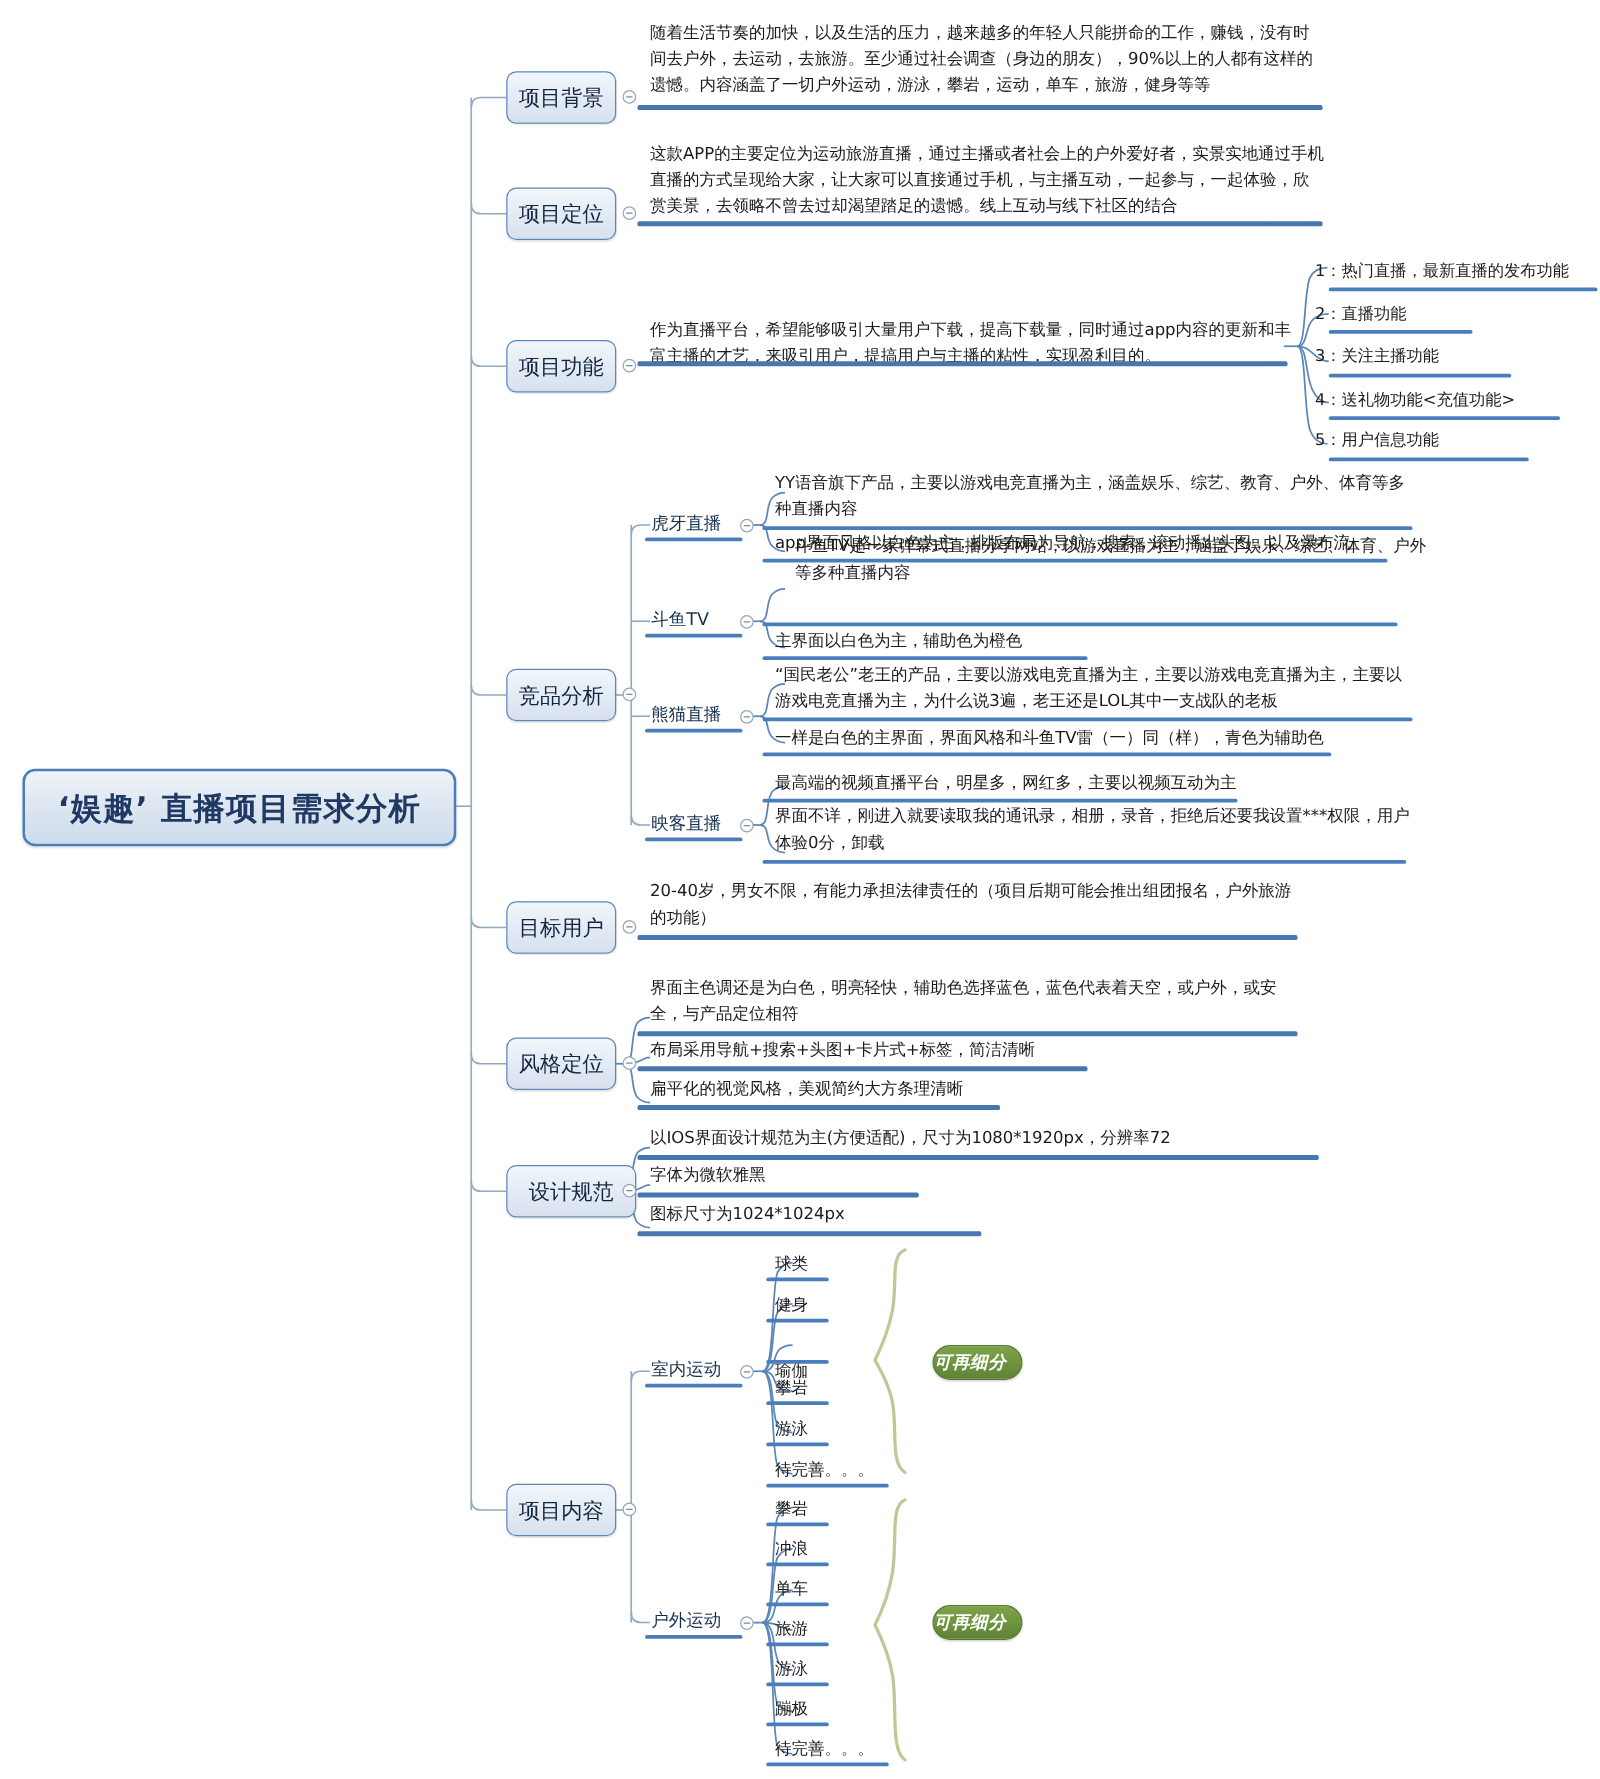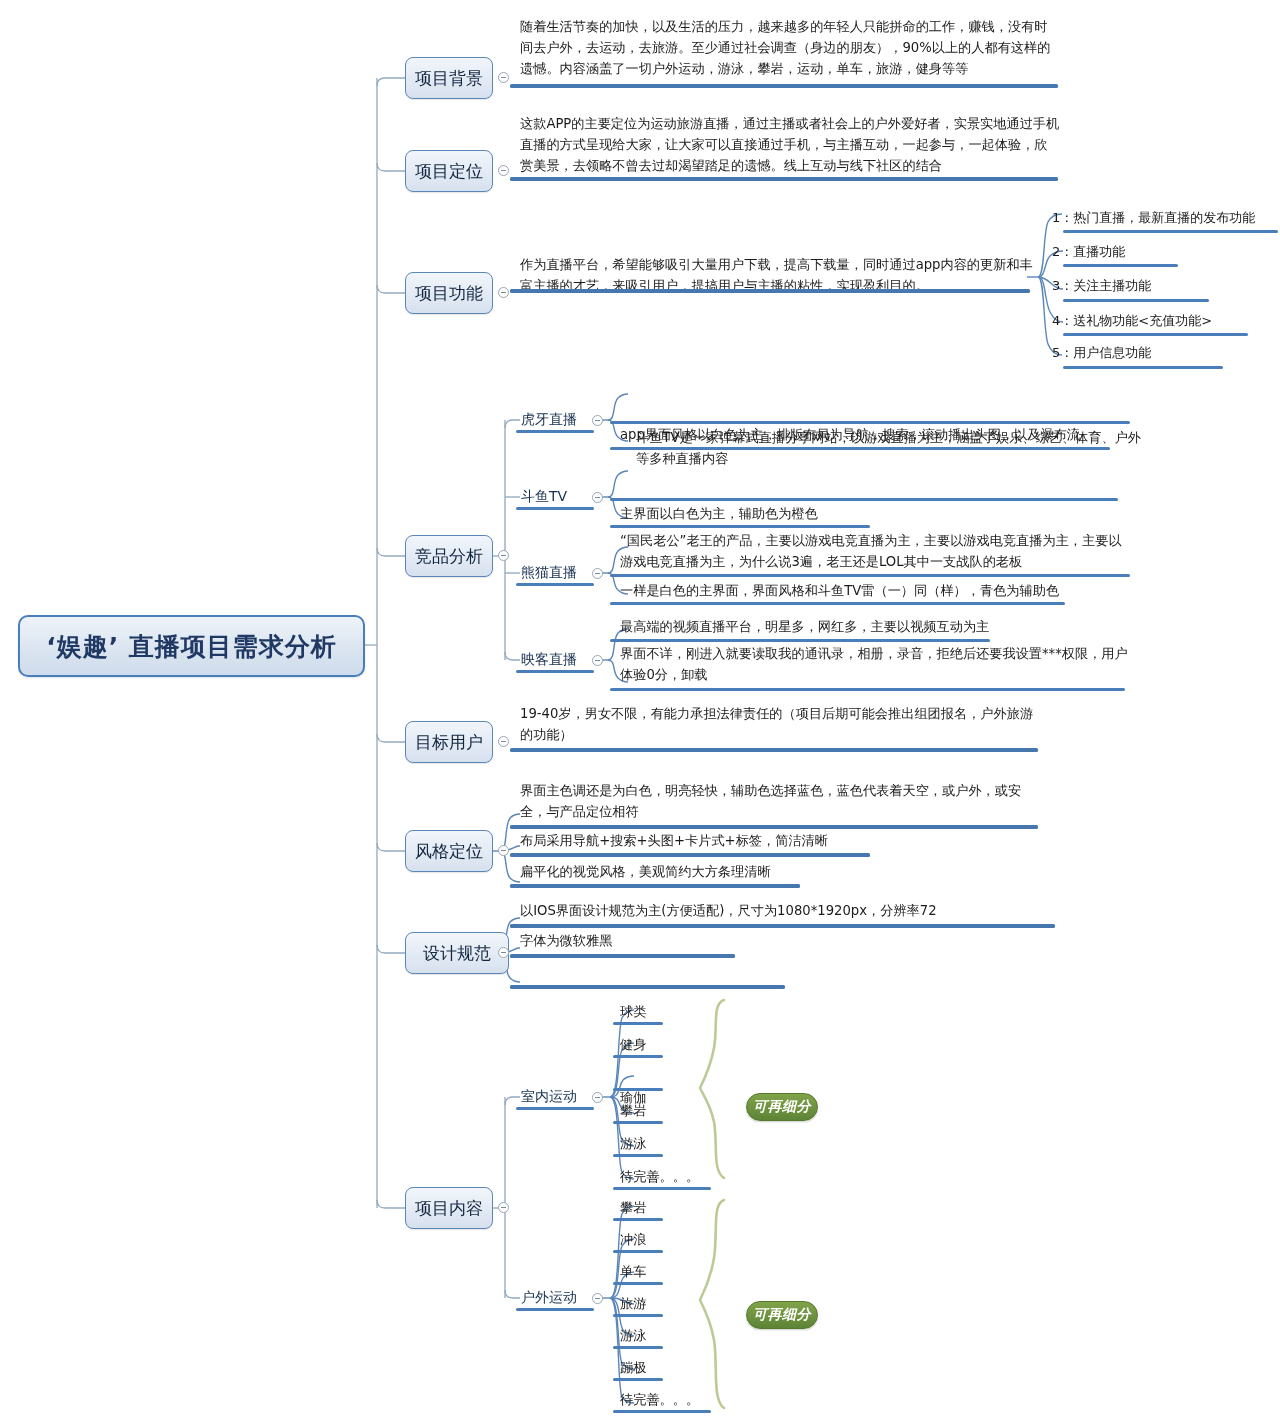"YY语音旗下产品，主要以游戏电竞直播为主，涵盖娱乐、综艺、教育、户外、体育等多种" div.leaf { html: none -> <div>YY语音旗下产品，主要以游戏电竞直播为主，涵盖娱乐、综艺、教育、户外、体育等多种直播内容</div> }
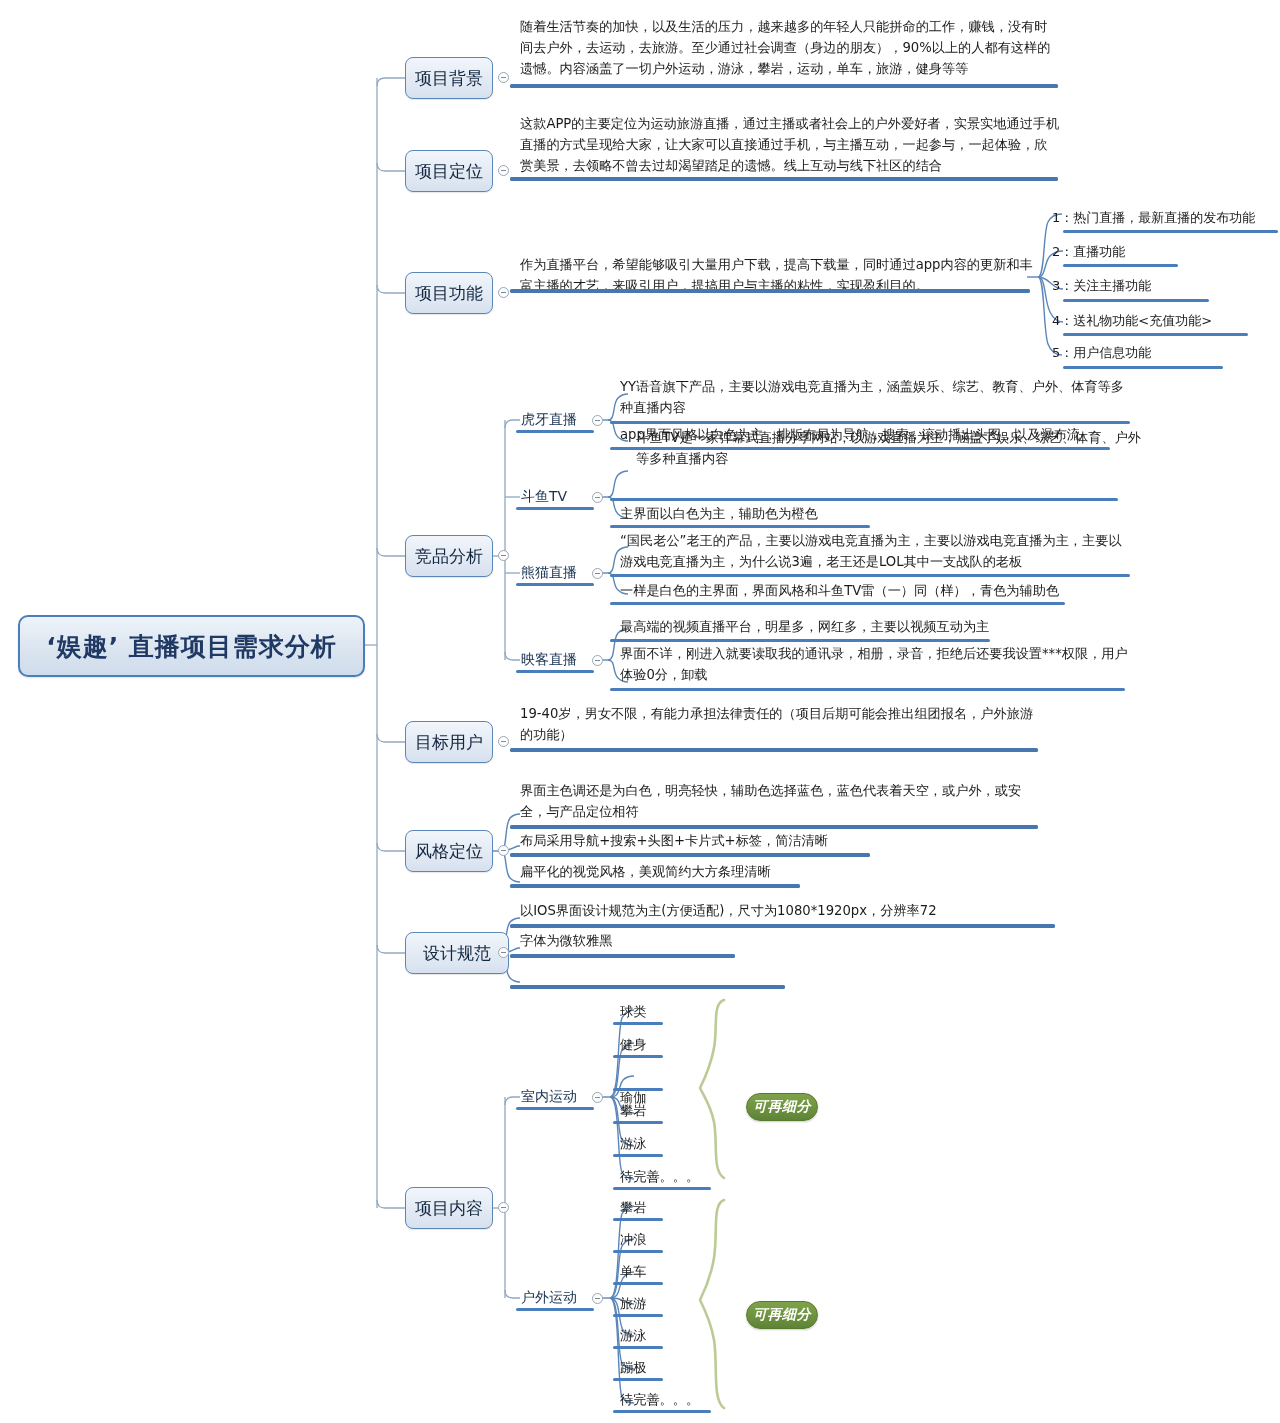"19-40岁，男女不限，有能力承担法律责任的（项目后期可能会推出组团报名，户外旅" div.leaf { text: 19-40 -> 20-40 }
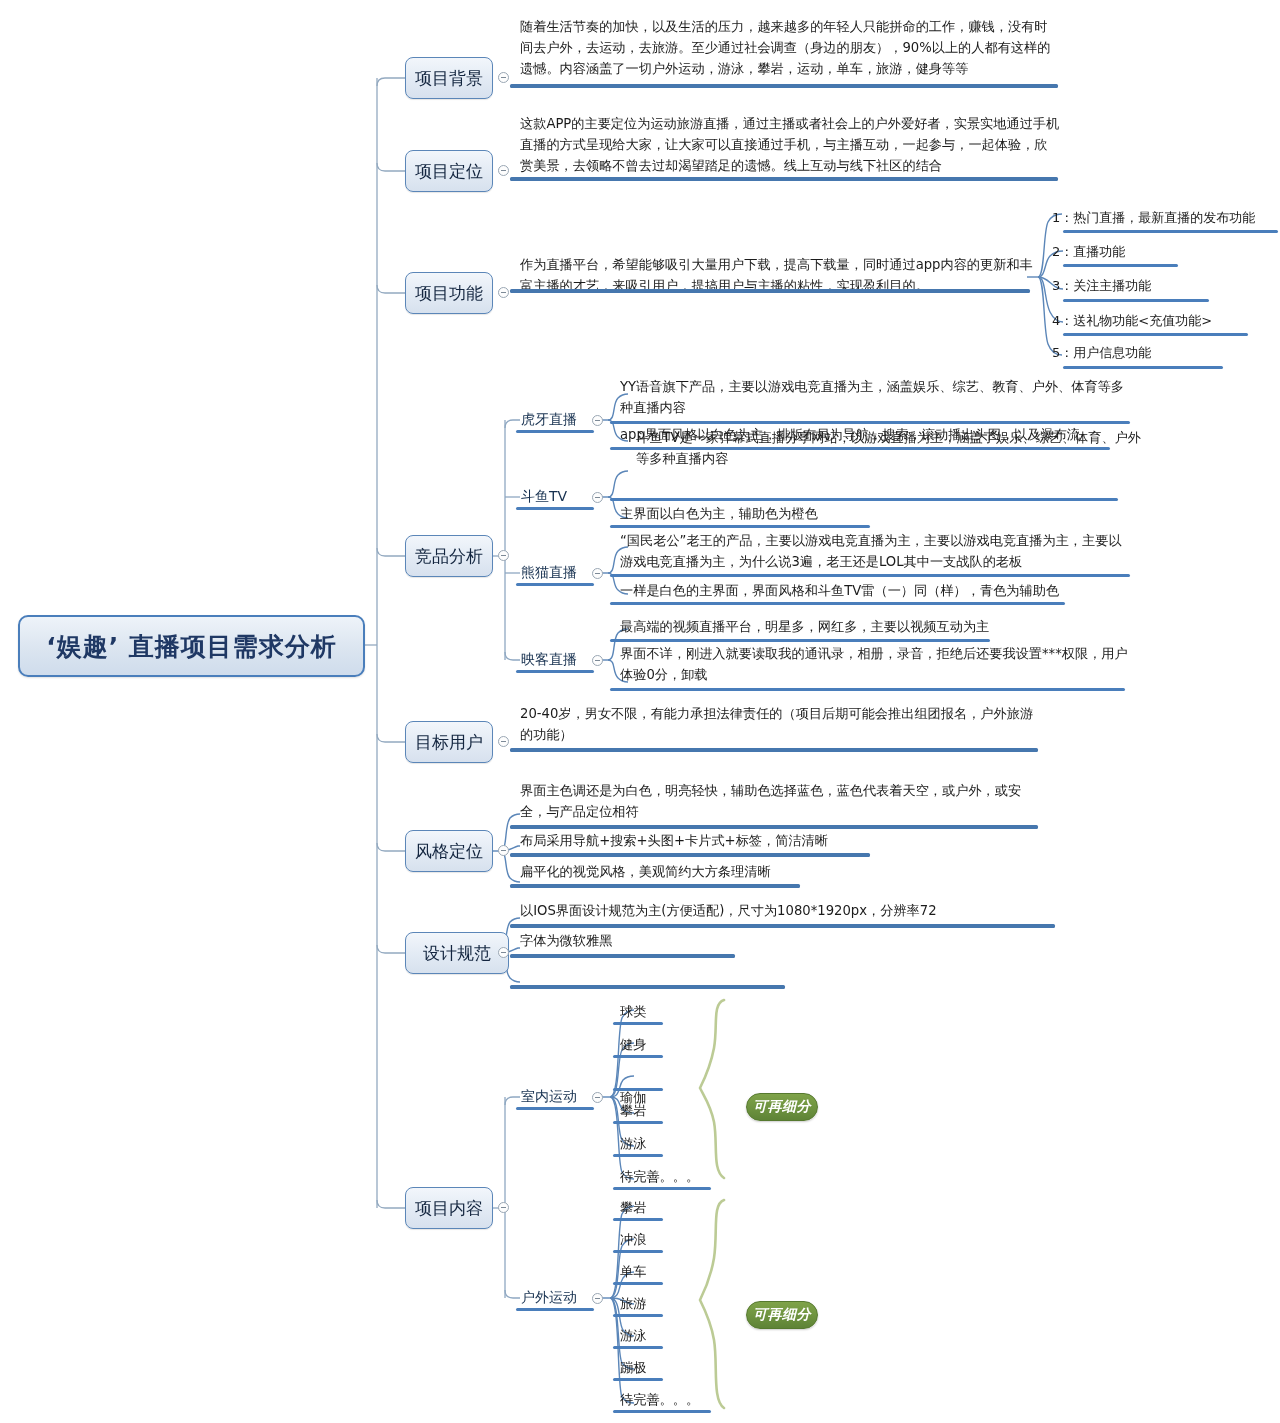"图标尺寸为1024*1024px" div.leaf { html: none -> <div>图标尺寸为1024*1024px</div> }
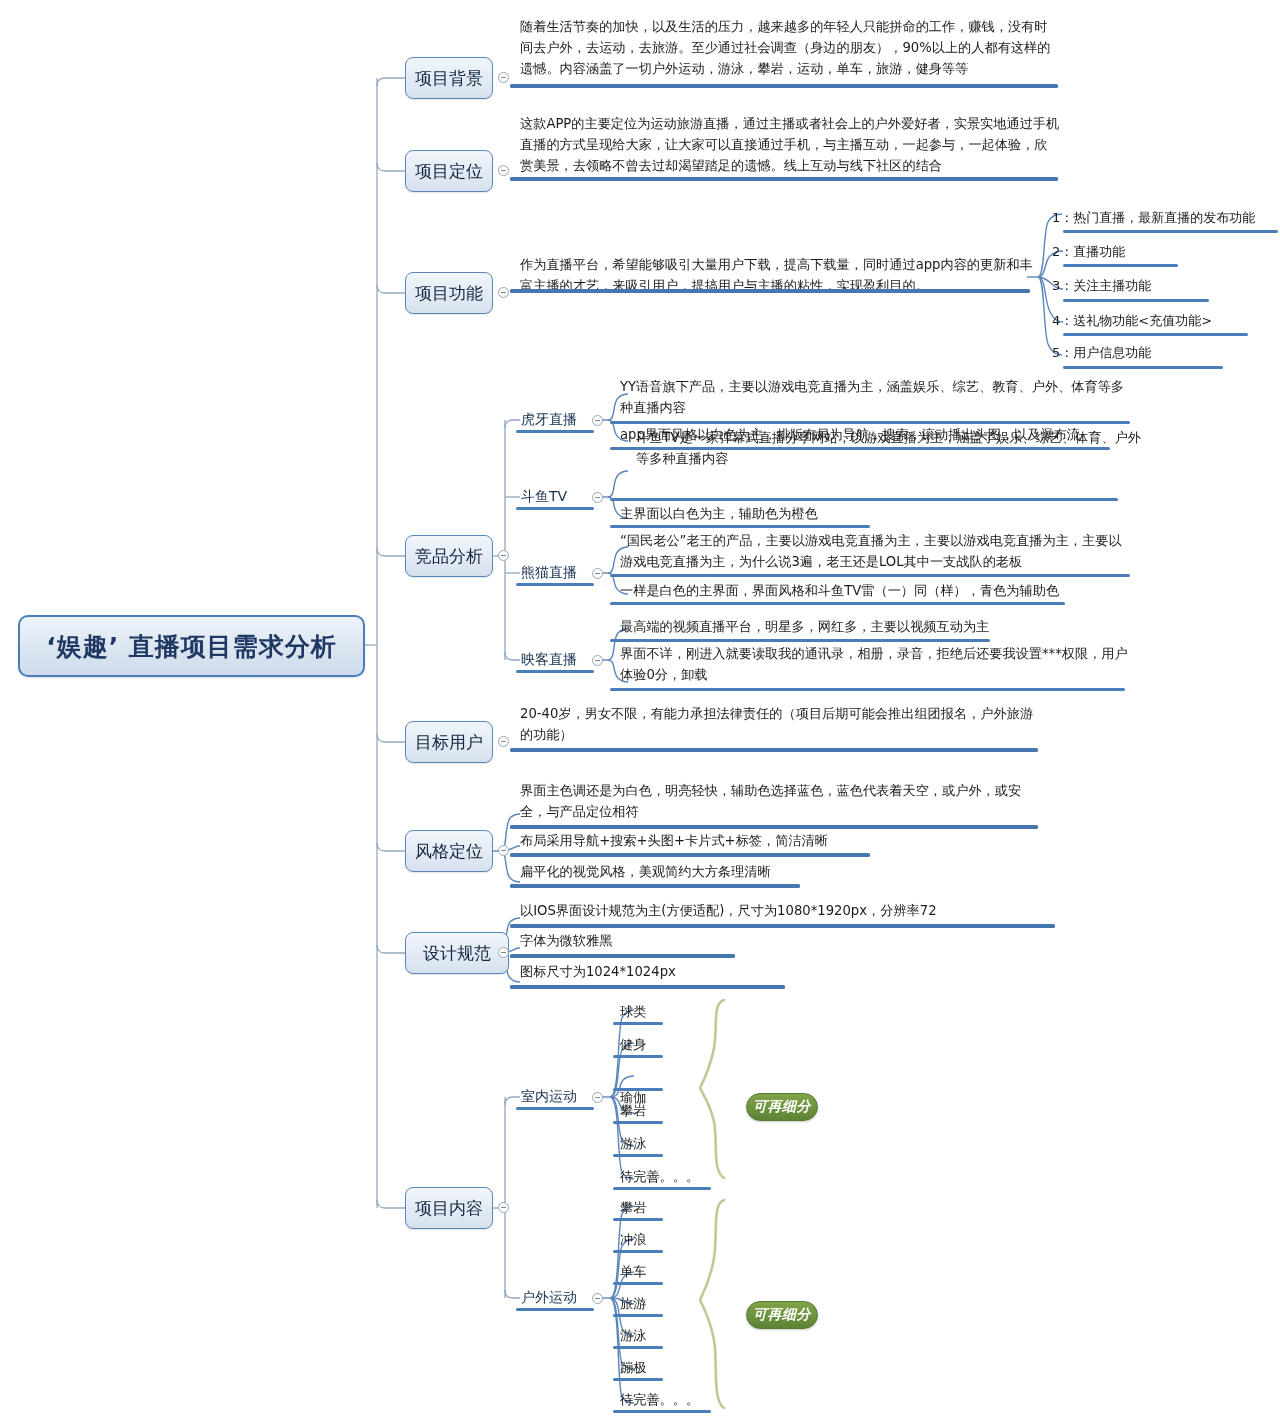"可再细分" .badge { justify-content: center -> none; margin-top: 17px -> none }
